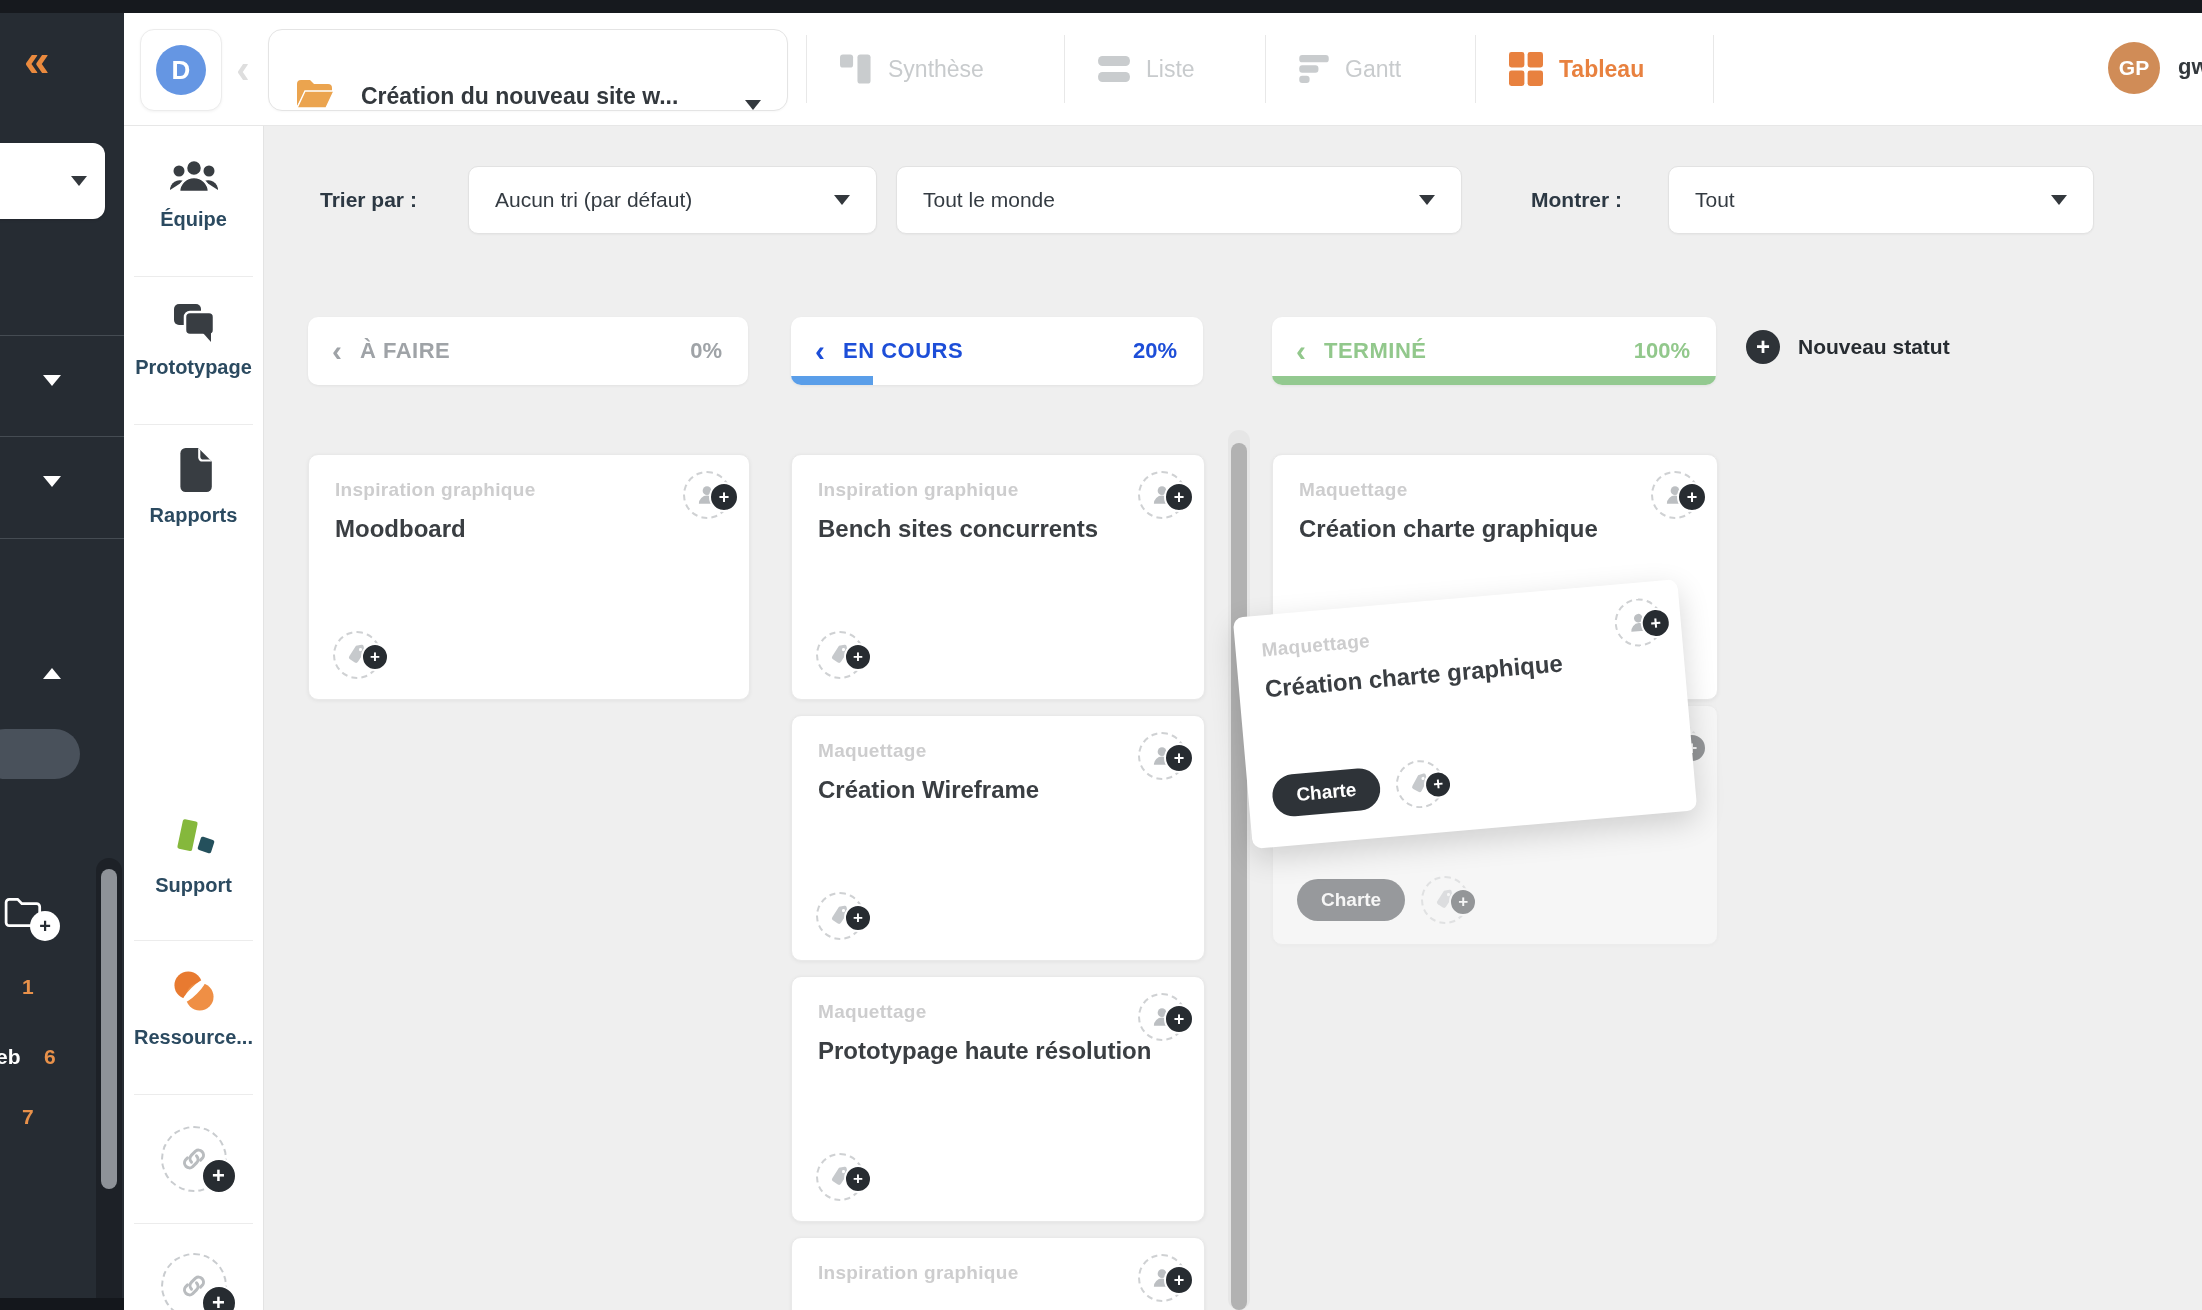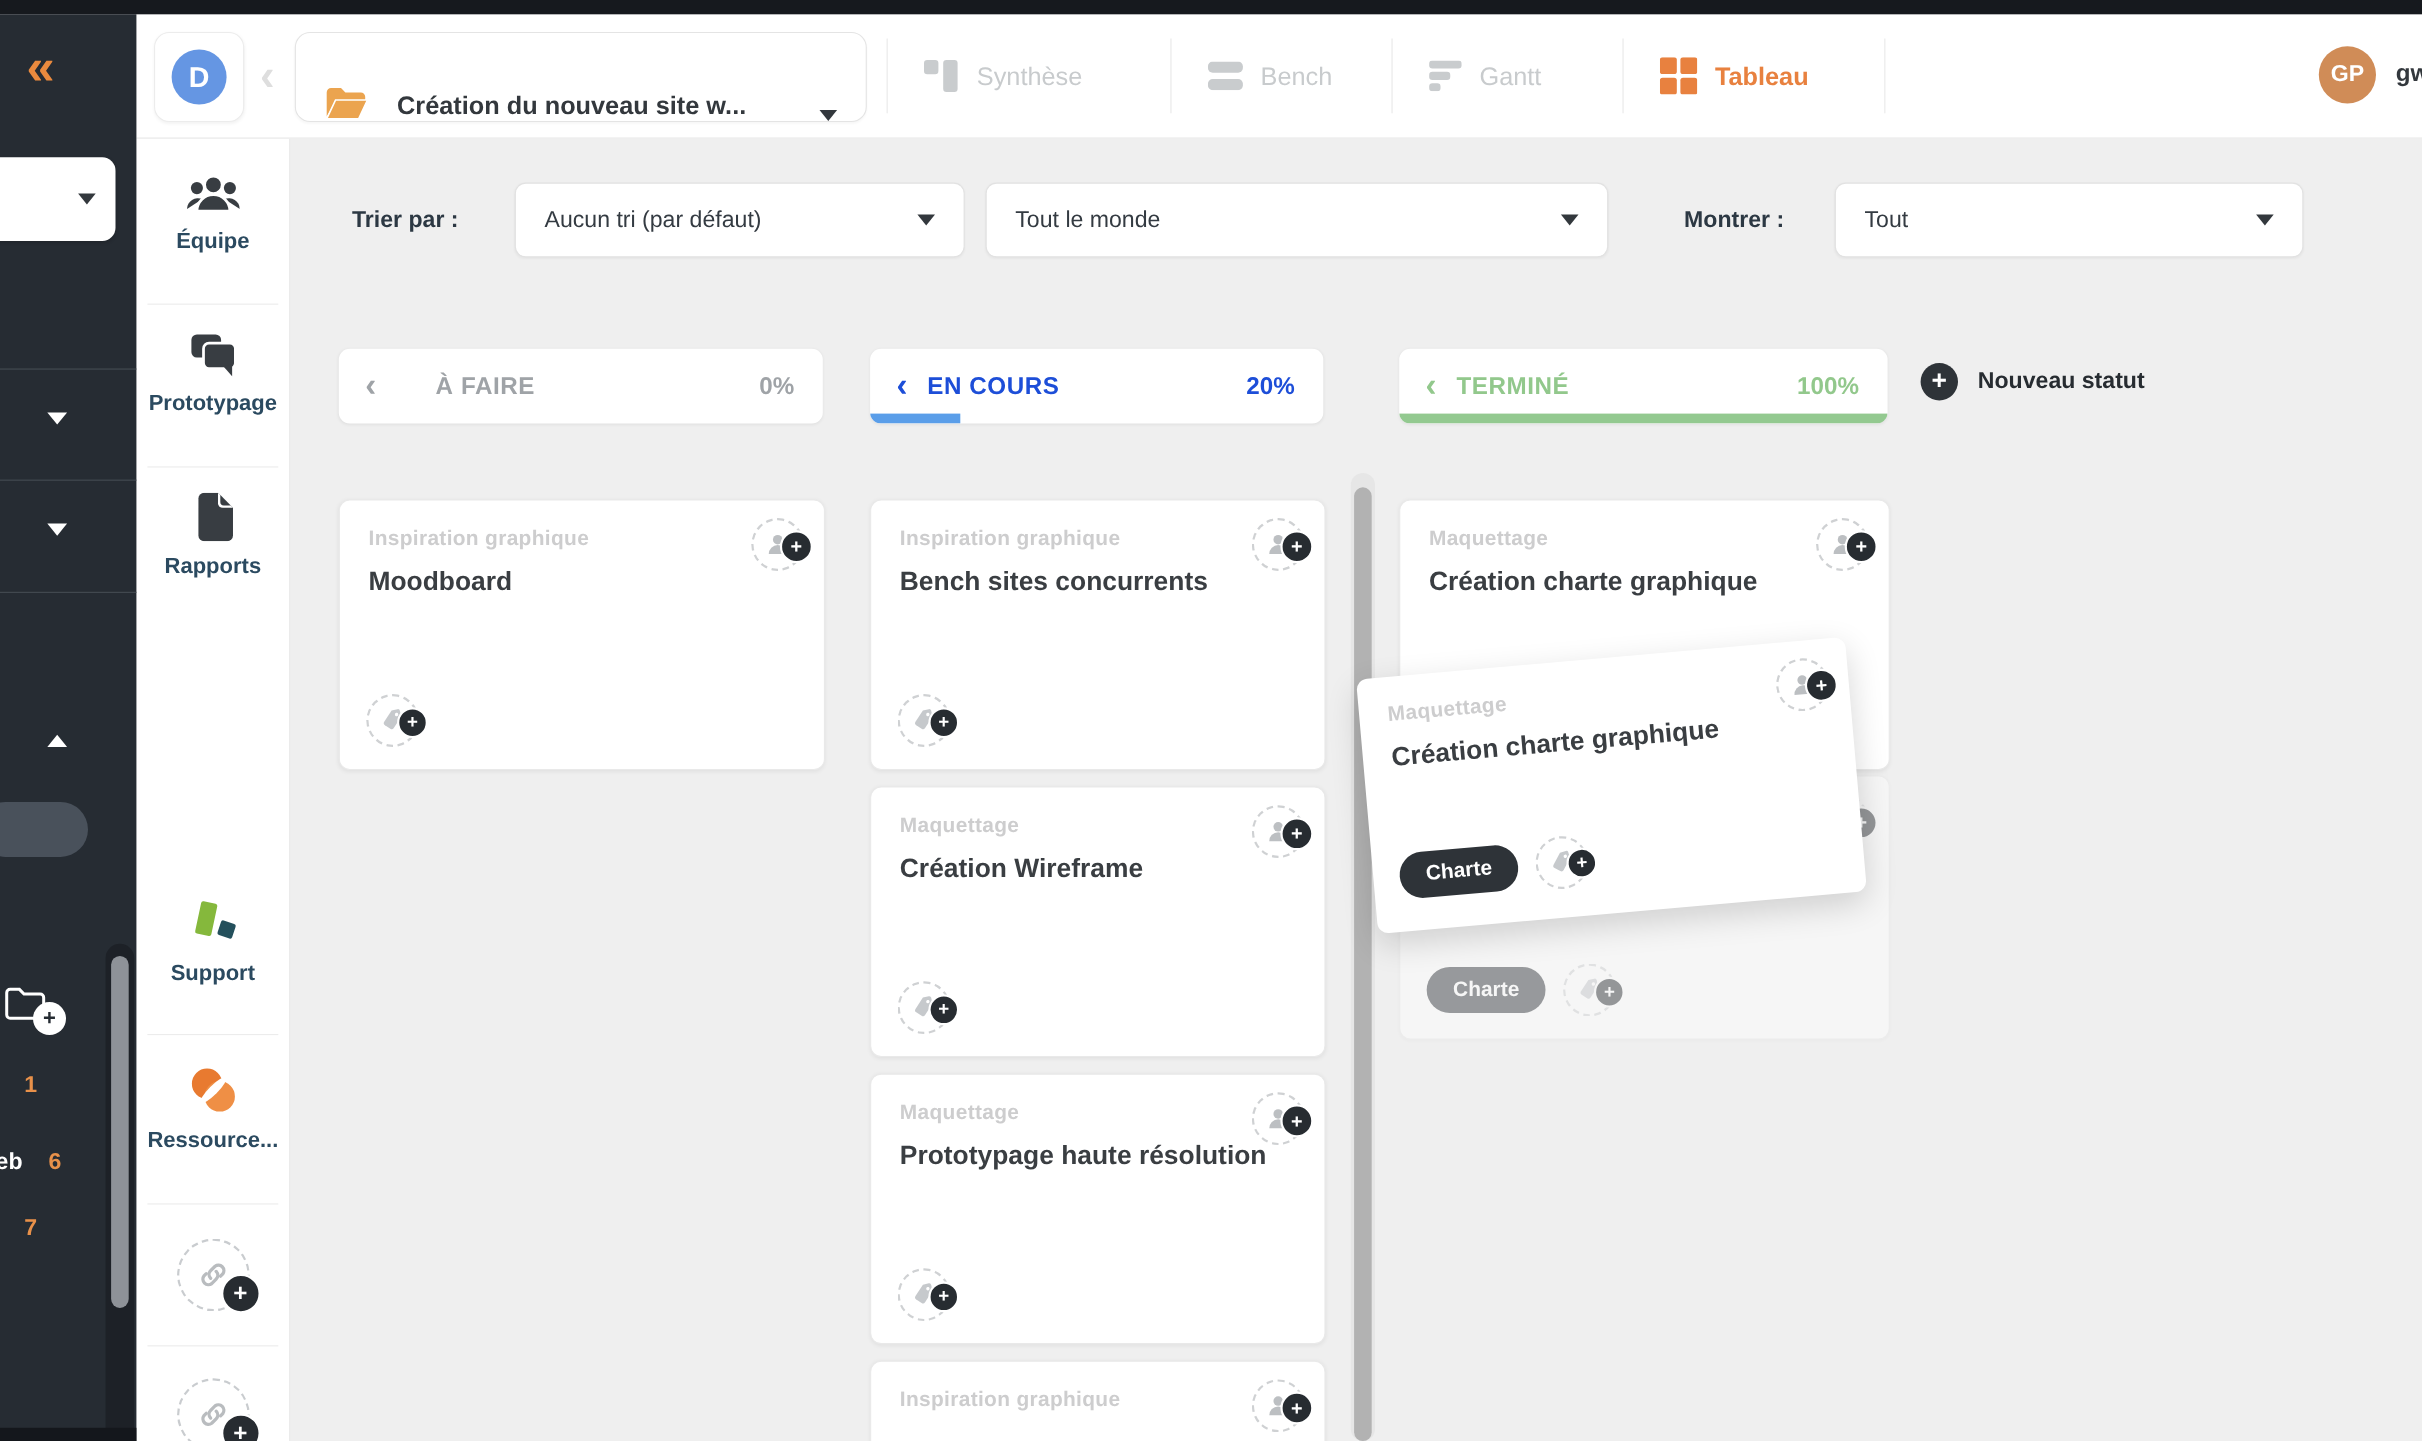"Bench" span.tlabel { text: Bench -> Liste }
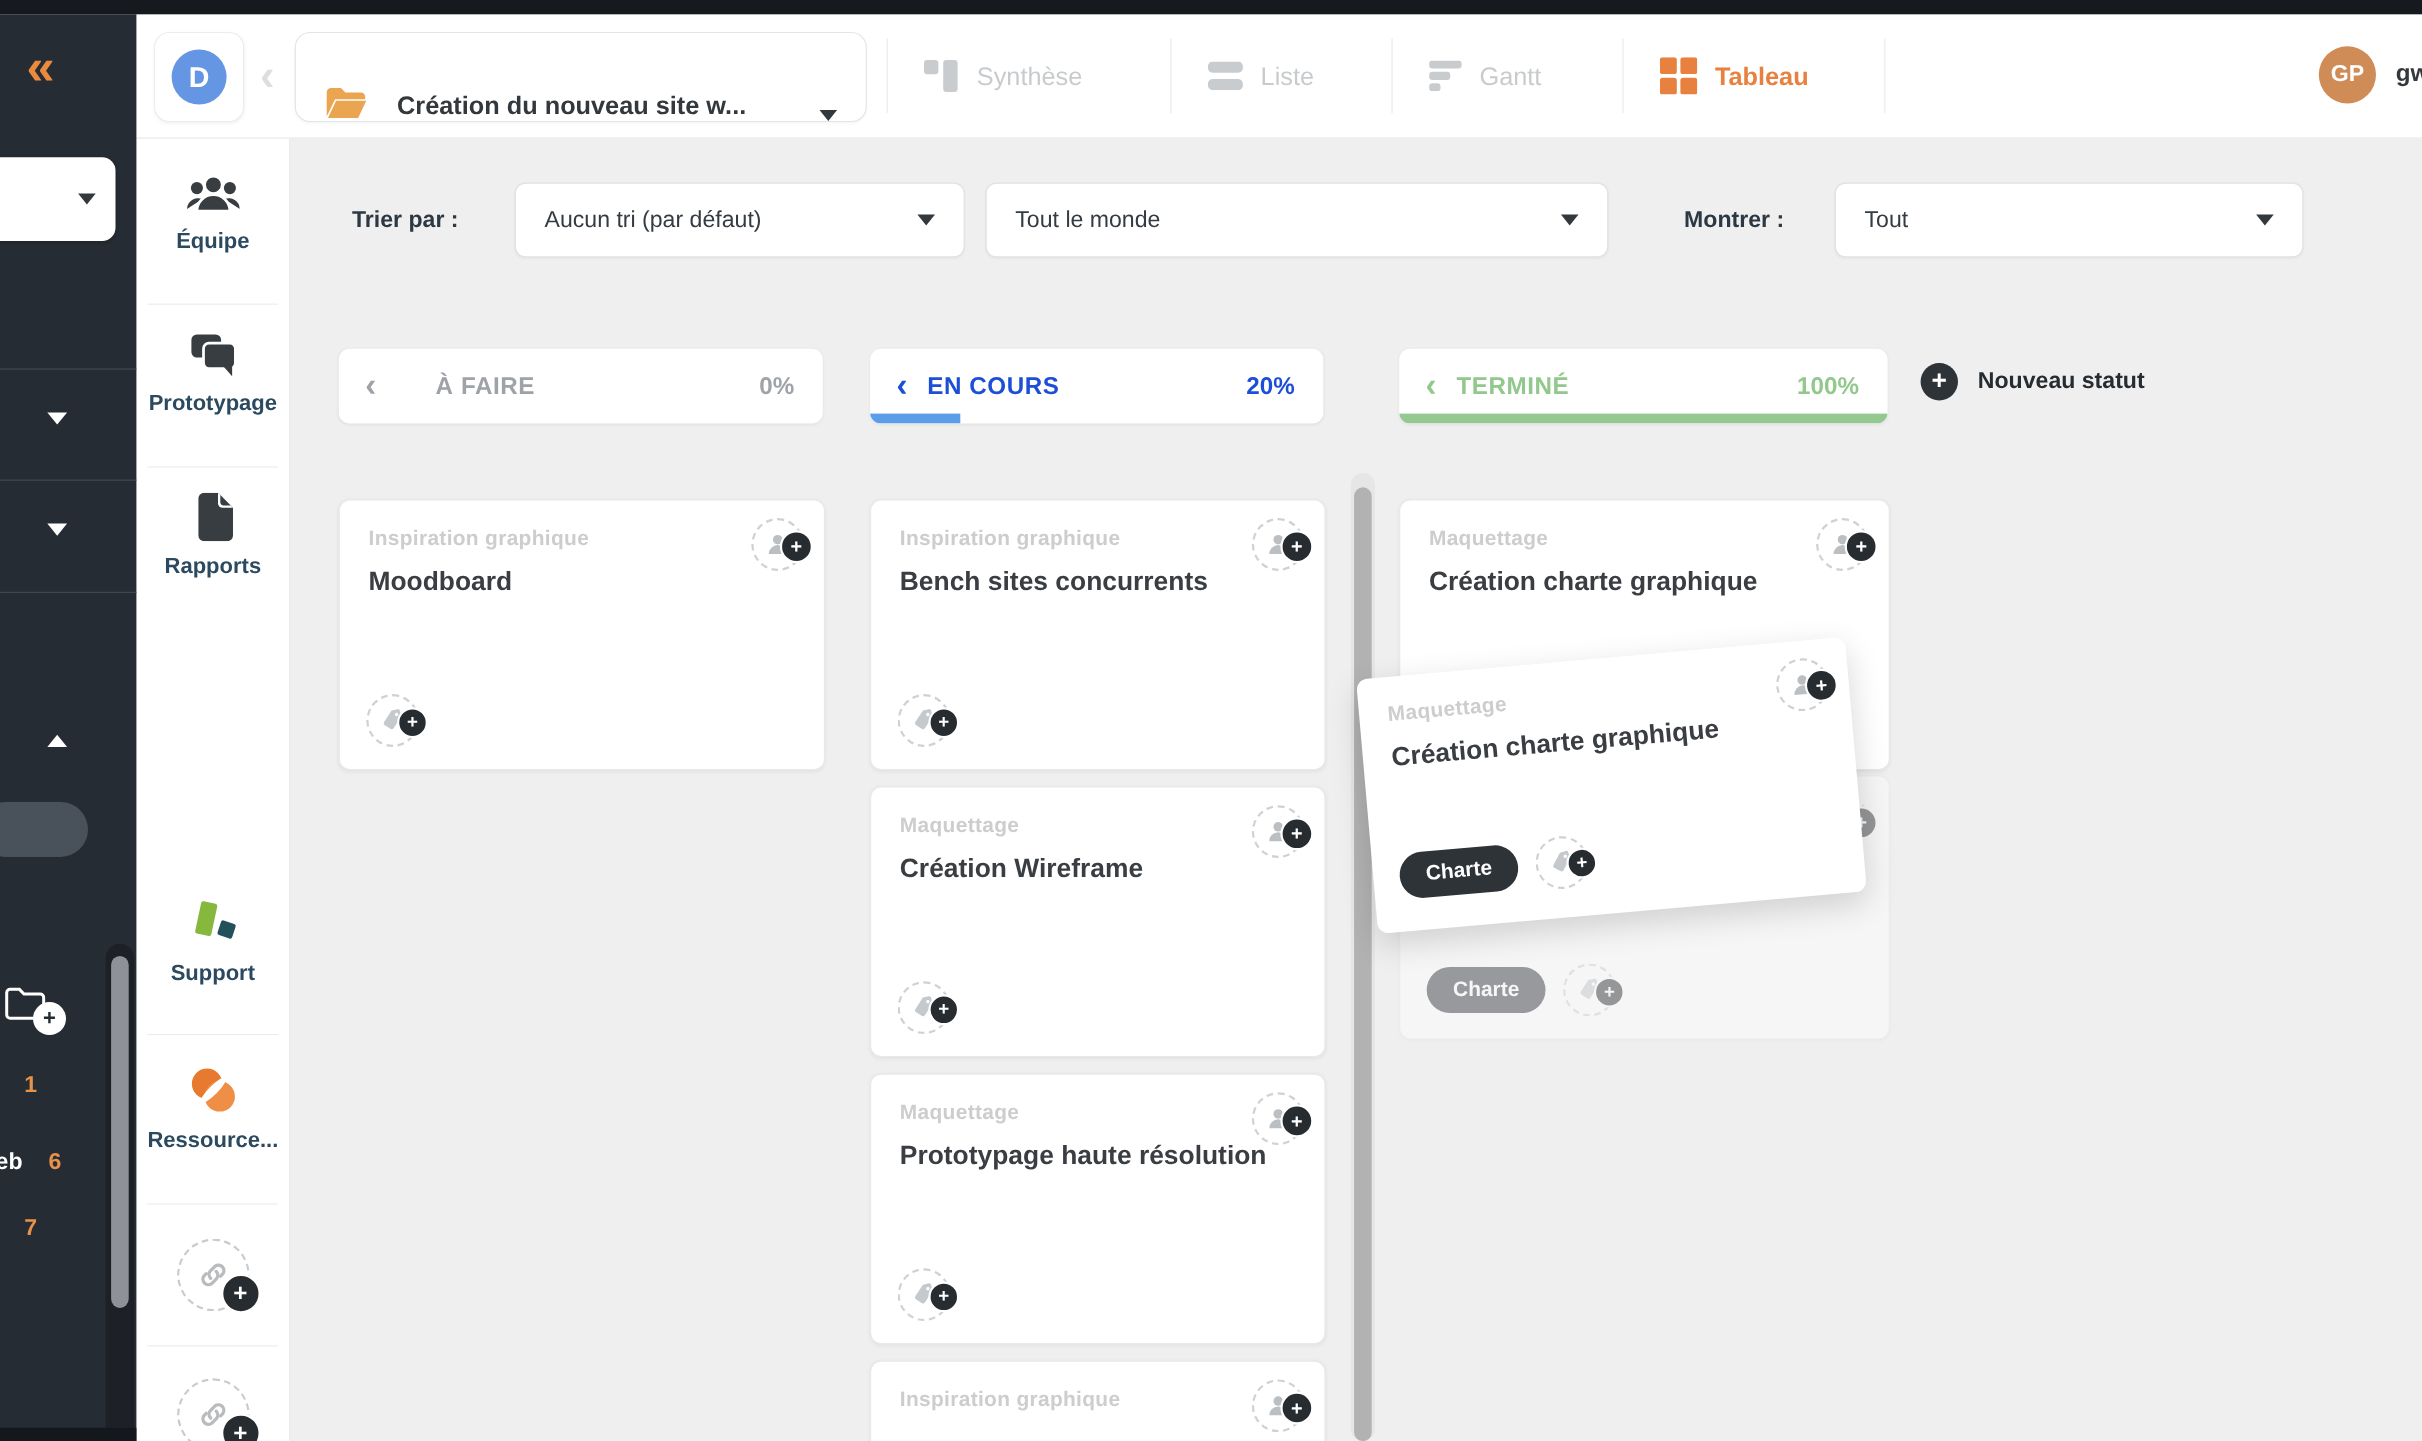"À FAIRE" .col-todo { gap: 36px -> none }
